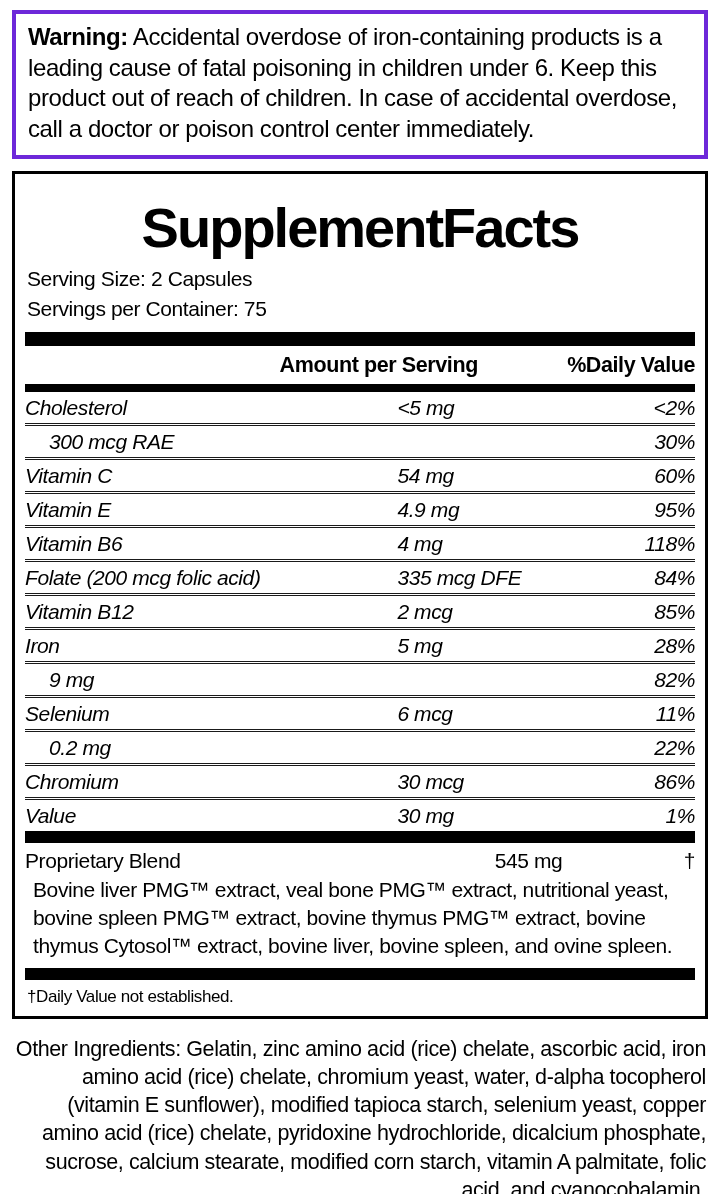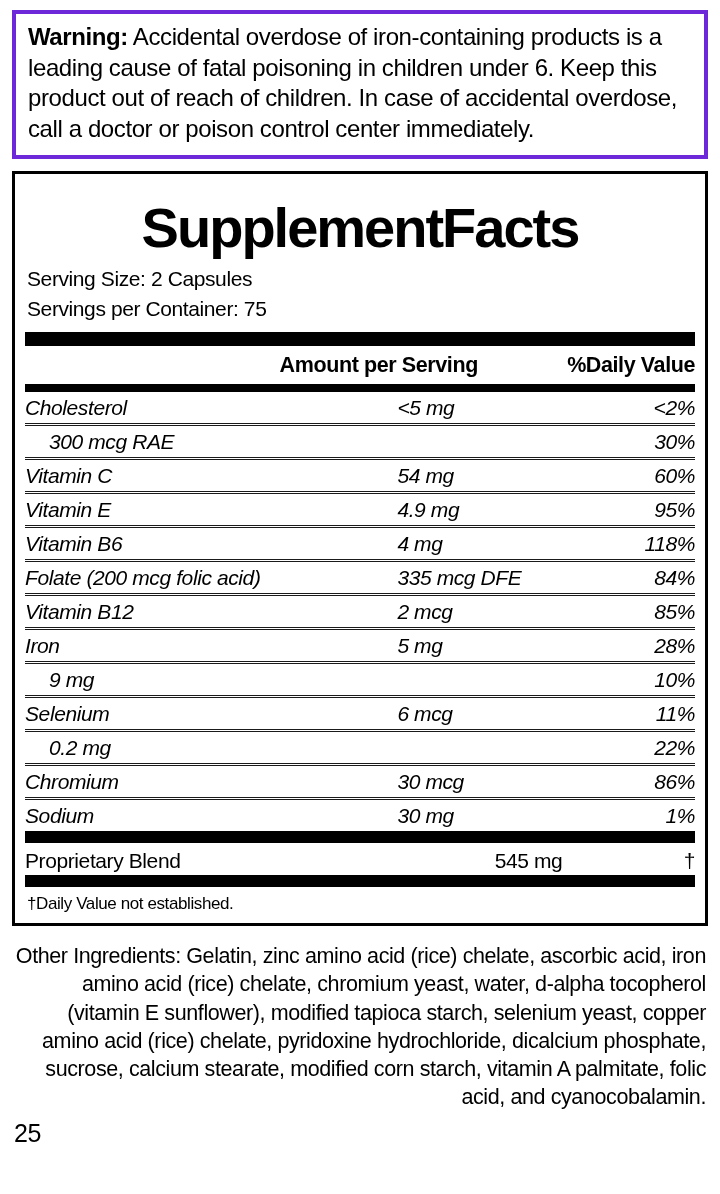"10%" span.d { text: 10% -> 82% }
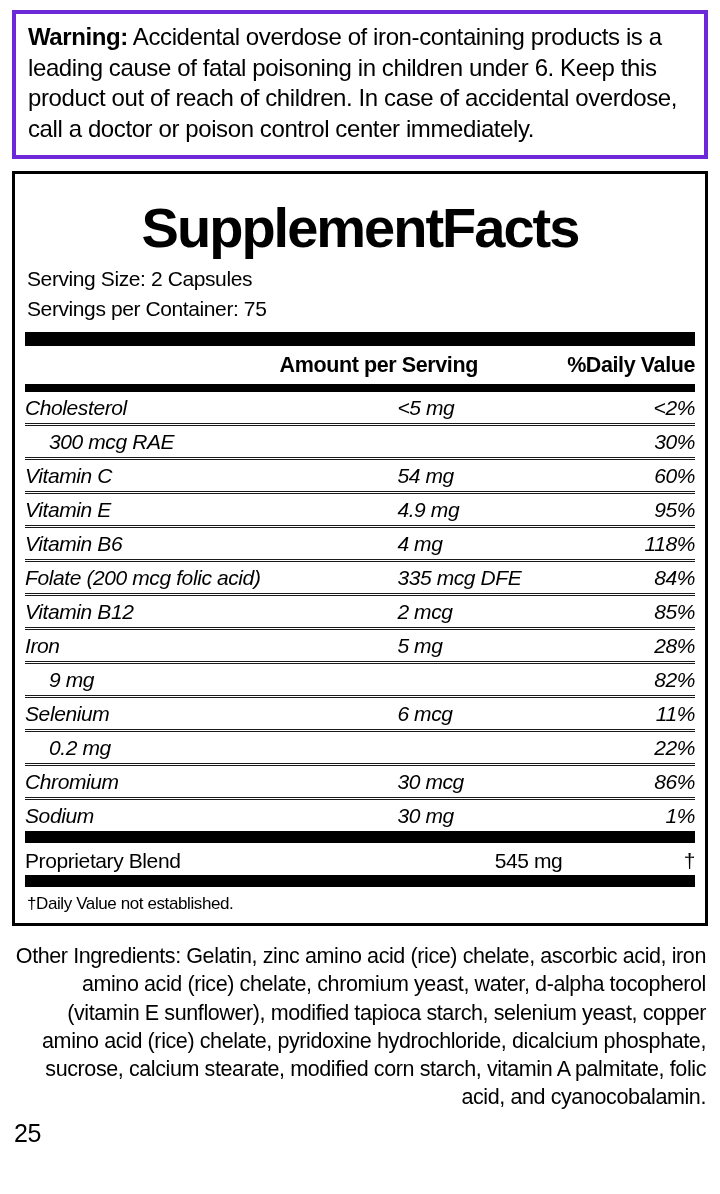"Sodium" span.n { text: Sodium -> Value }
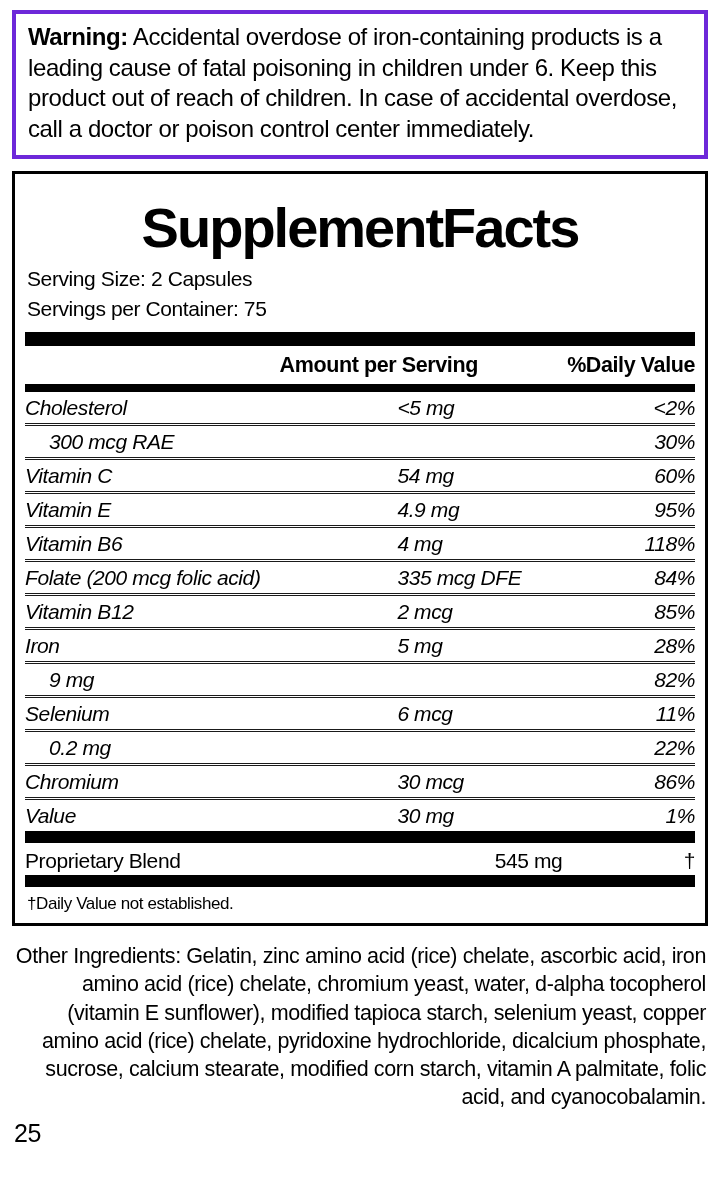"Bovine liver PMG™ extract, veal" div.blend-desc { html: none -> <div>Bovine liver PMG™ extract, veal bone PMG™ extract, nutritional yeast, bovine spleen PMG™ extract, bovine thymus PMG™ extract, bovine thymus Cytosol™ extract, bovine liver, bovine spleen, and ovine spleen.</div> }
